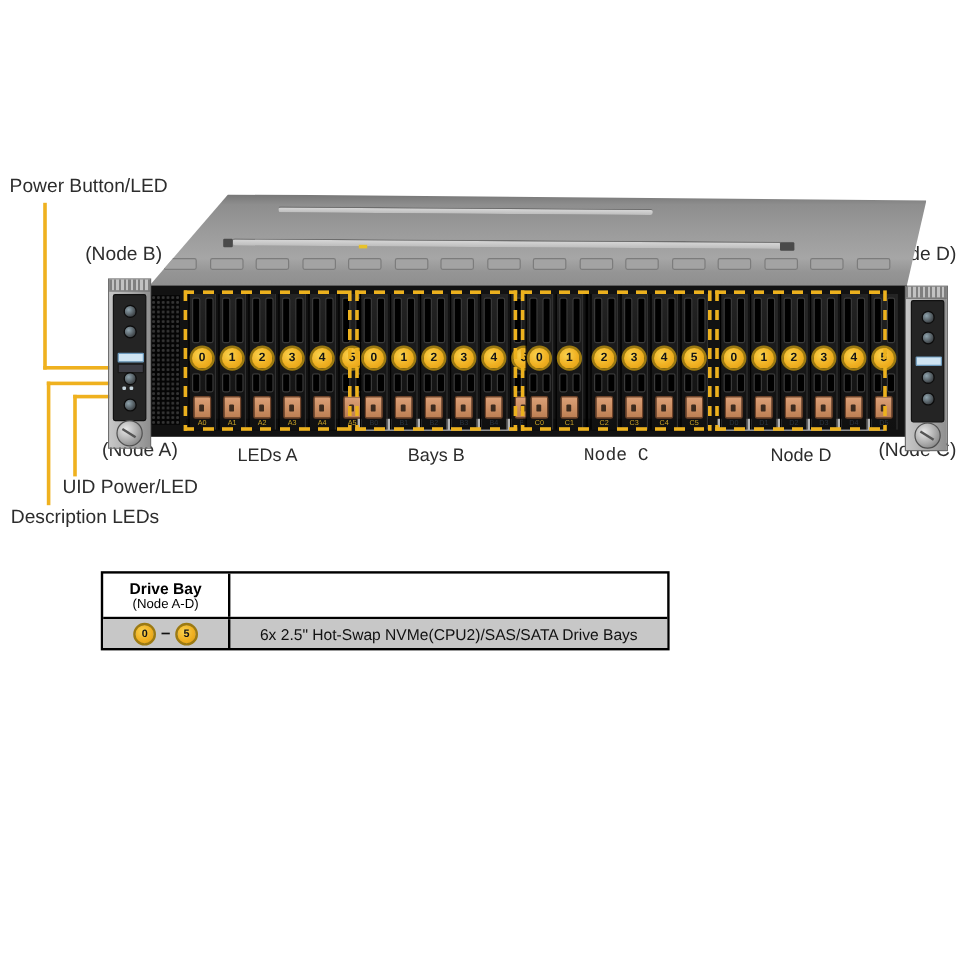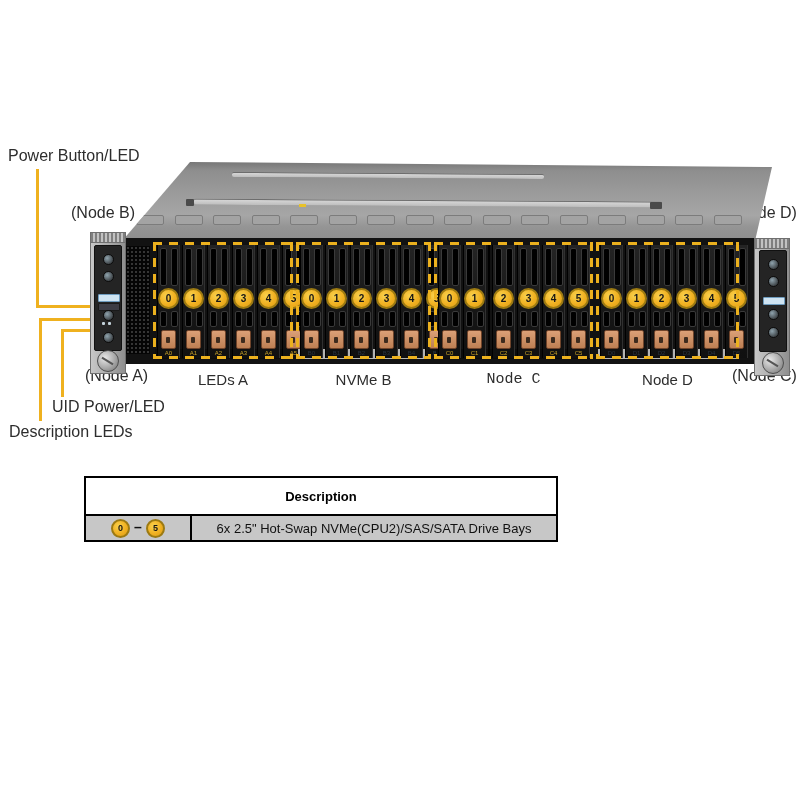"NVMe B" div.cap-label { text: NVMe -> Bays }
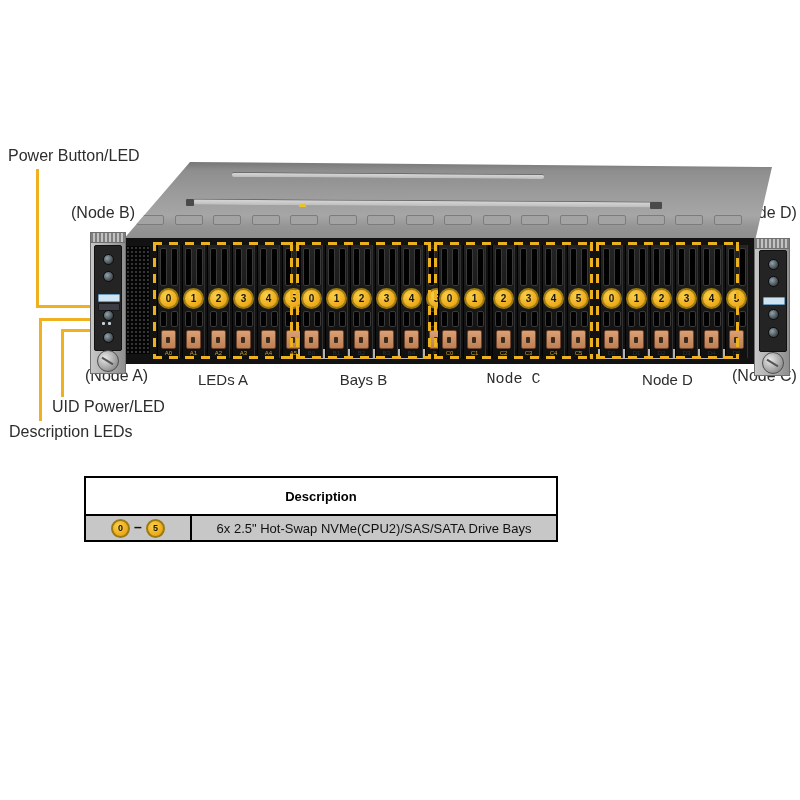"Drive Bay" div.t-c1 { html: none -> <div> <span>Drive Bay</span> <span>(Node A-D)</span> </div> }
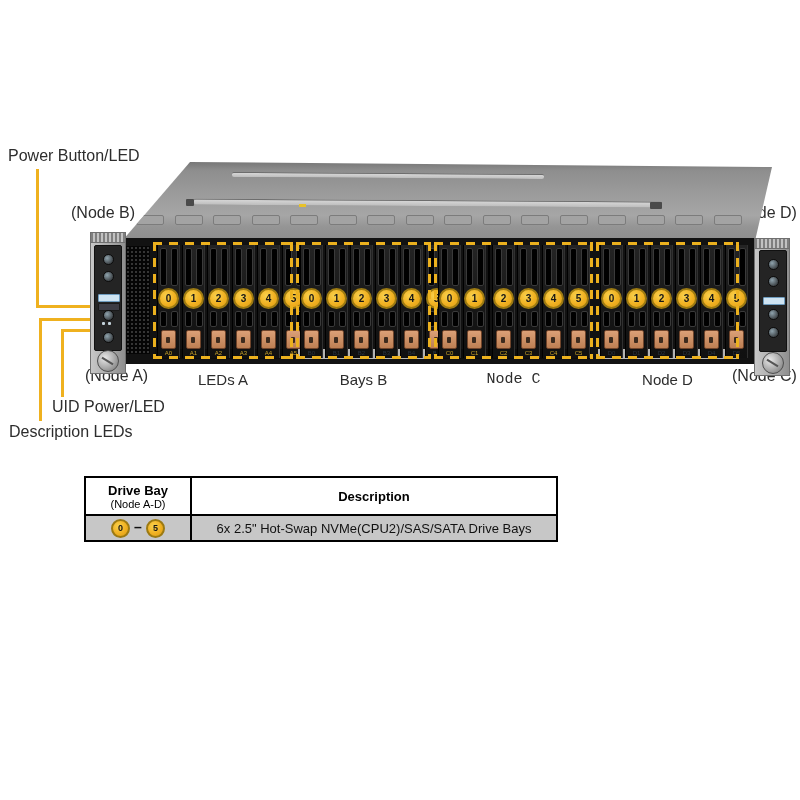"Description" div.t-c2 { html: <div> <span>Description</span> </div> -> none }
